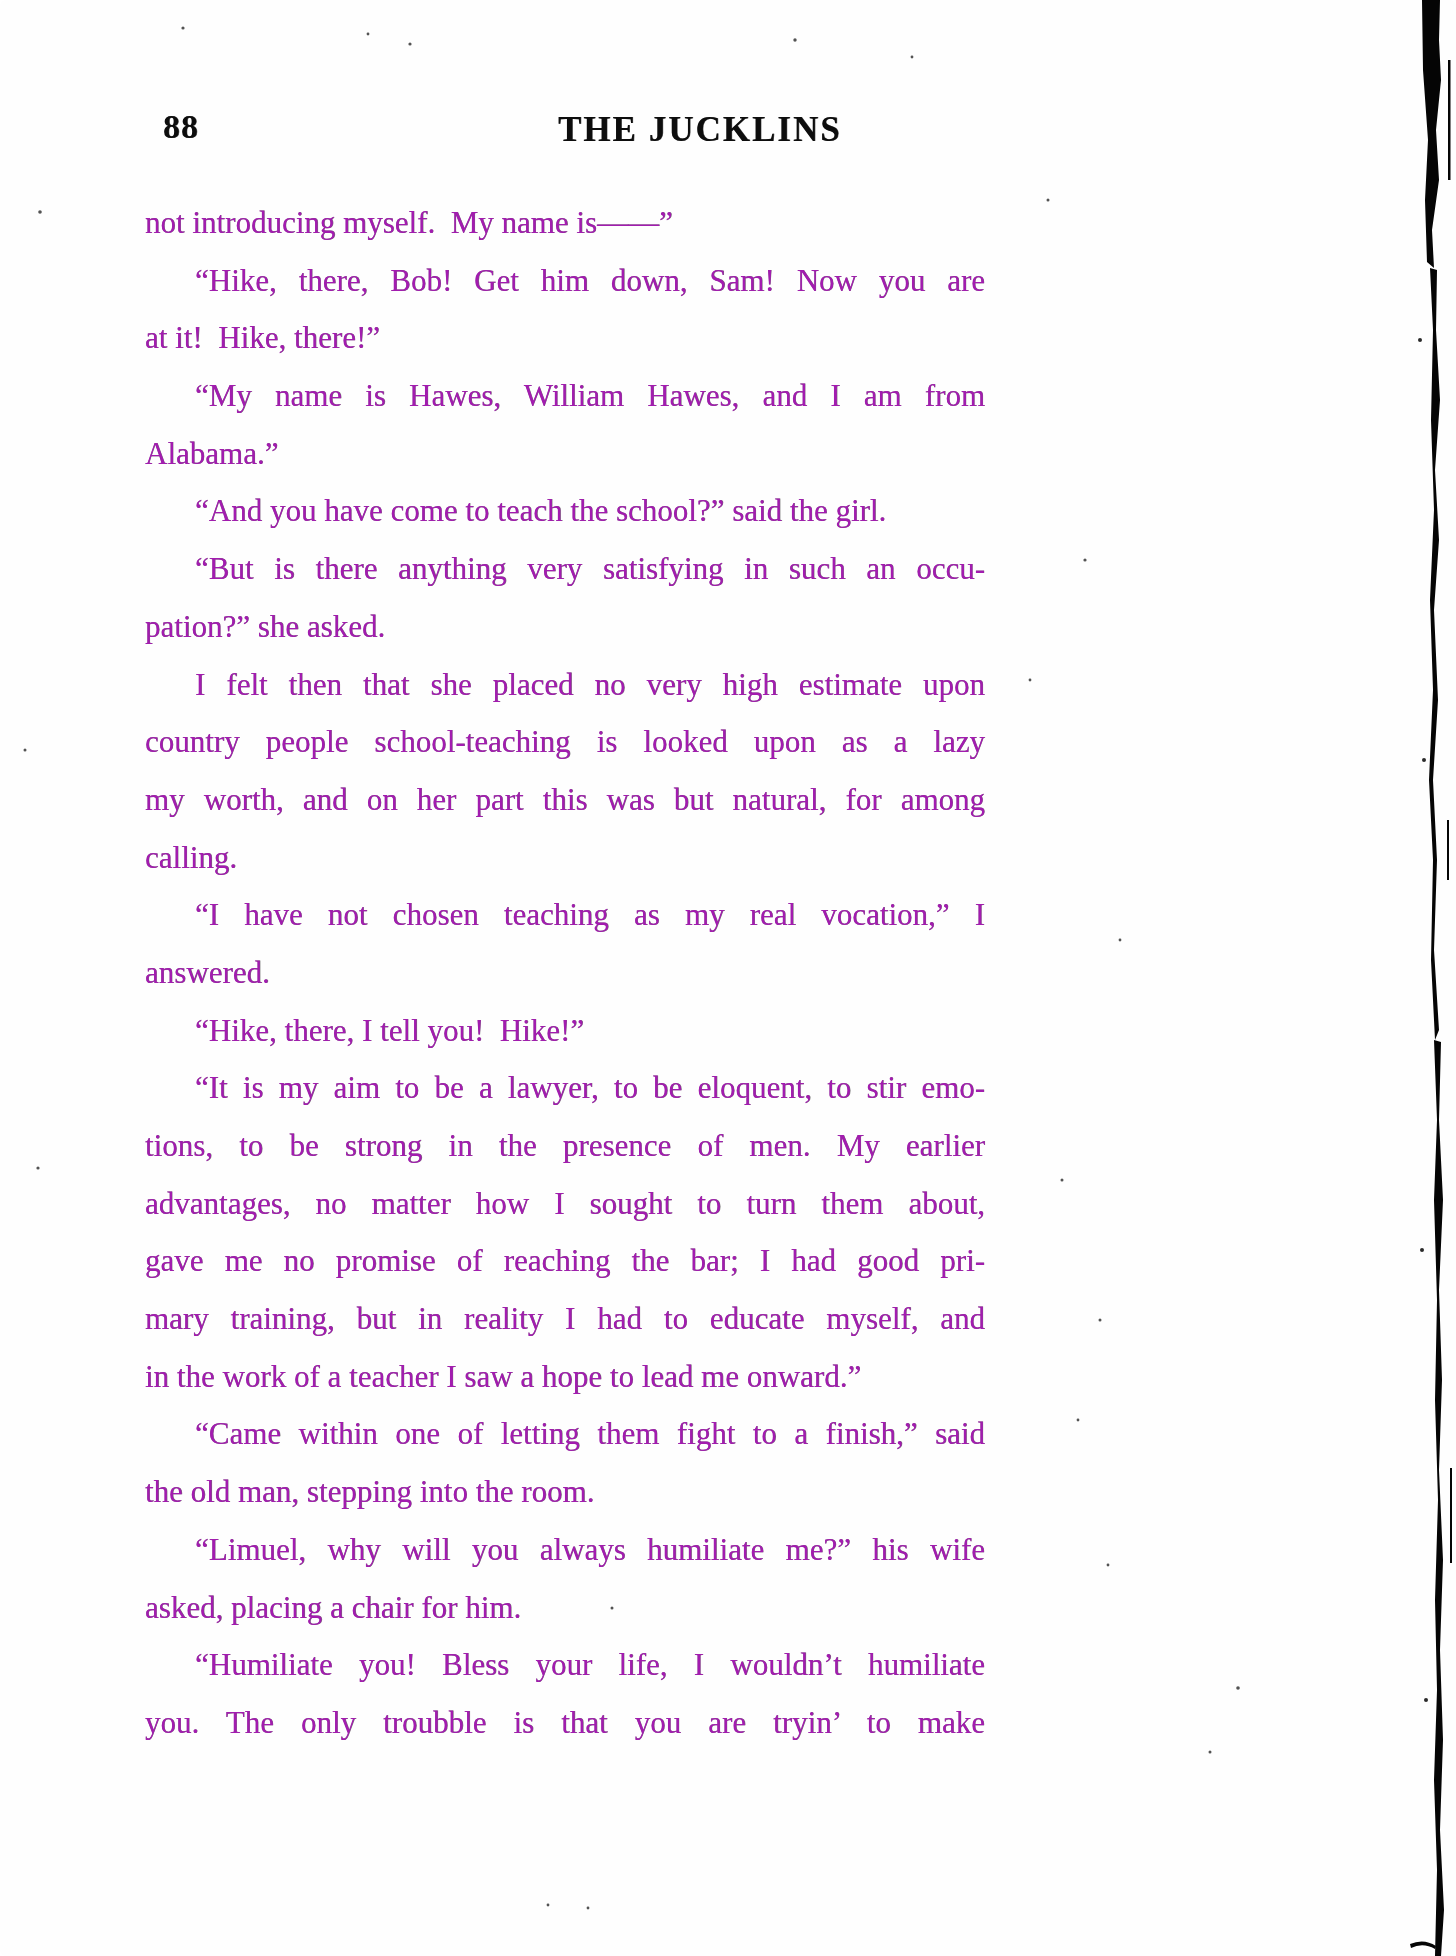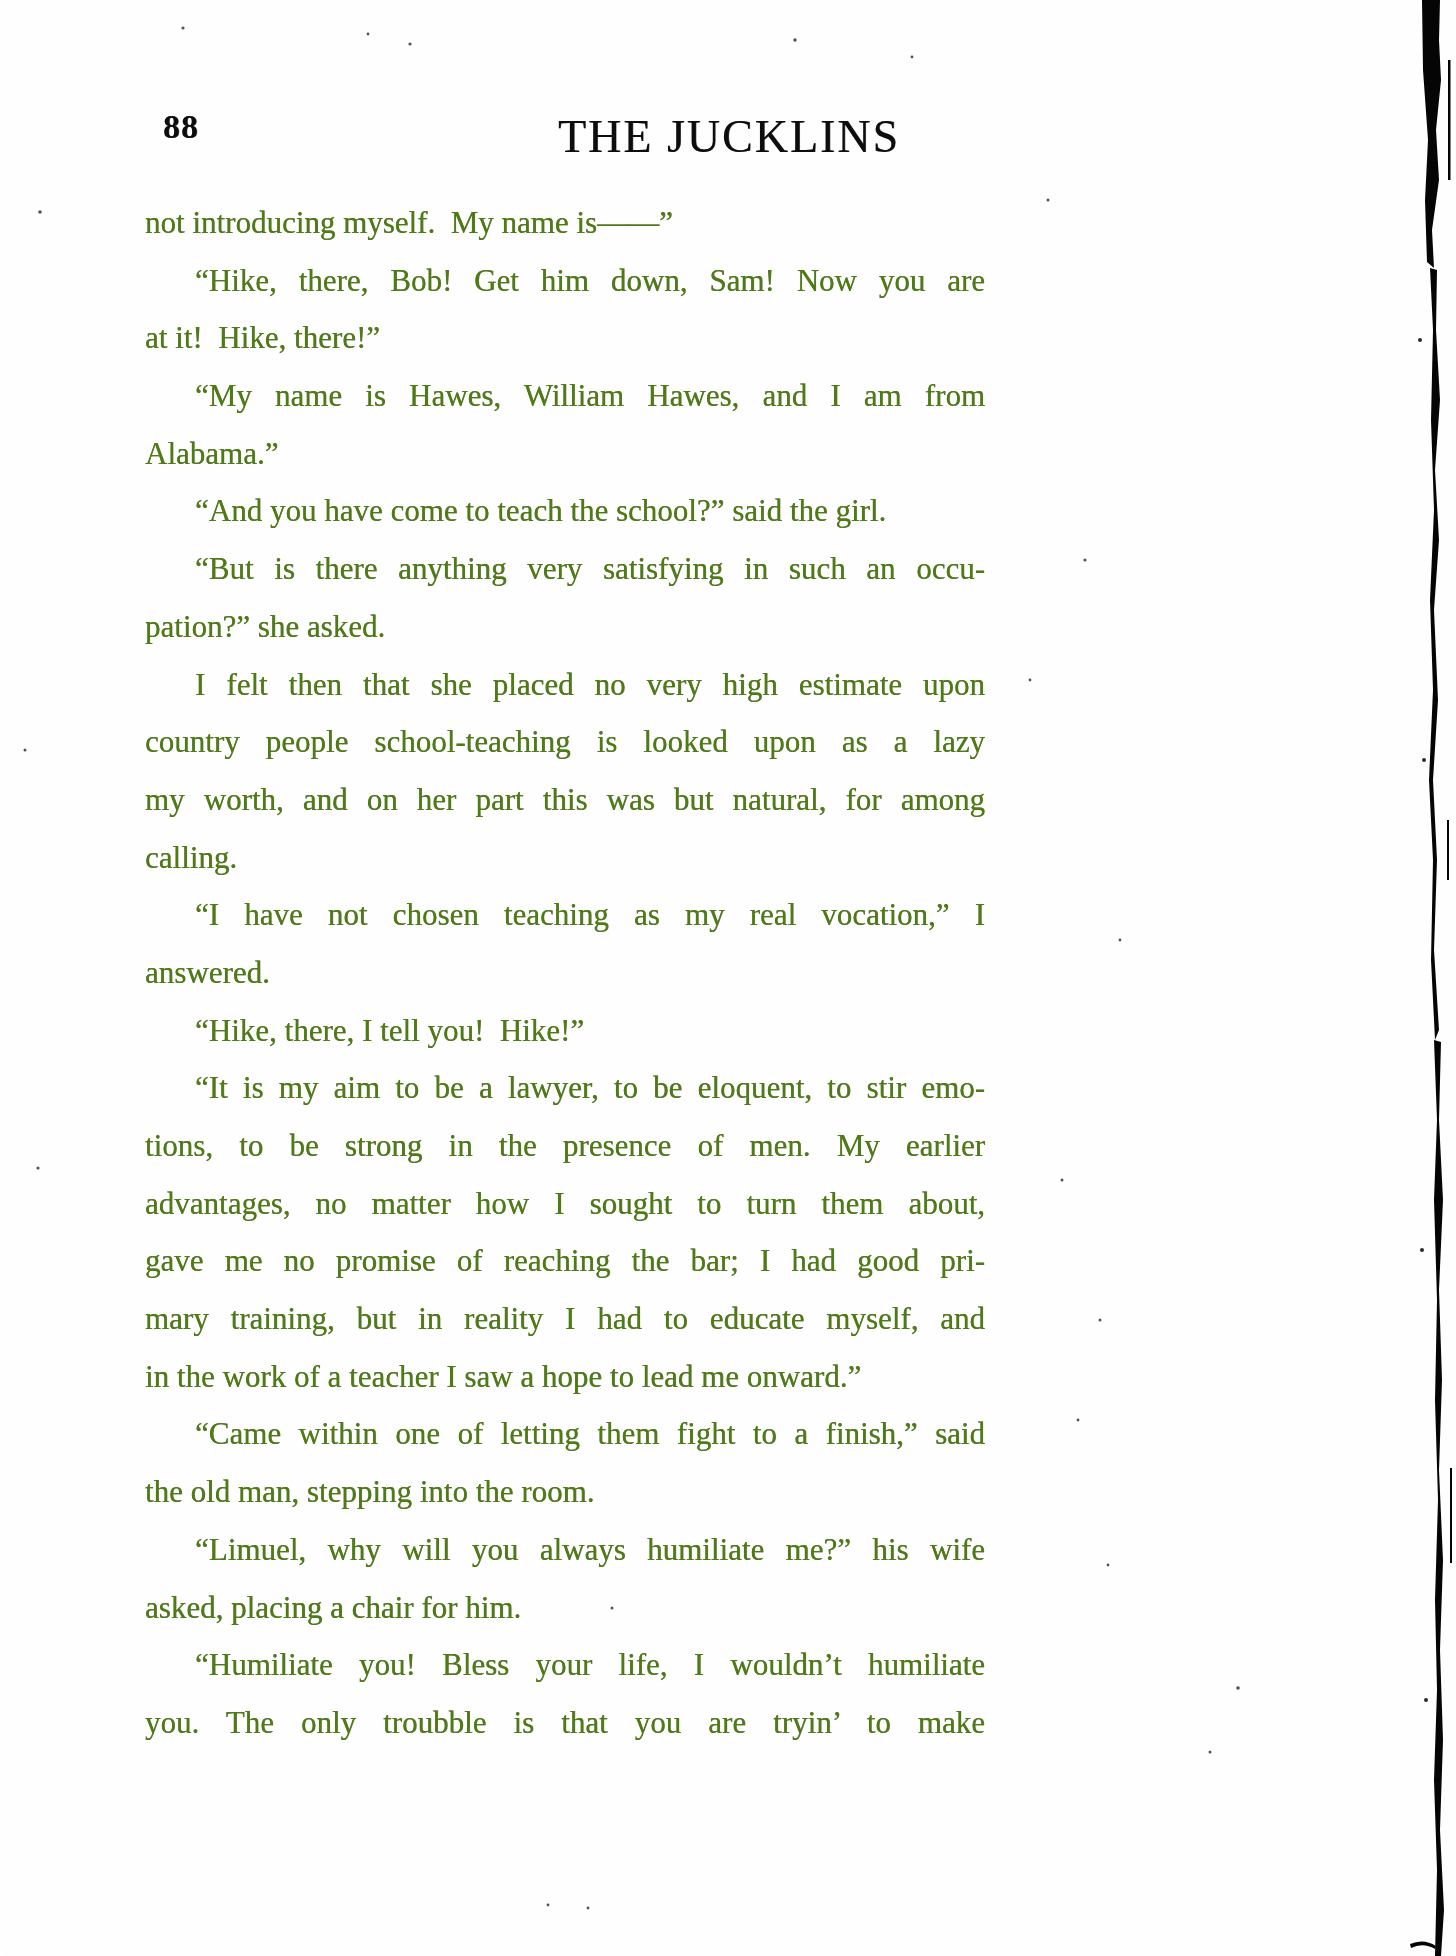"THE JUCKLINS" .running-title { font-size: 46px -> 35px; font-weight: 400 -> 700 }
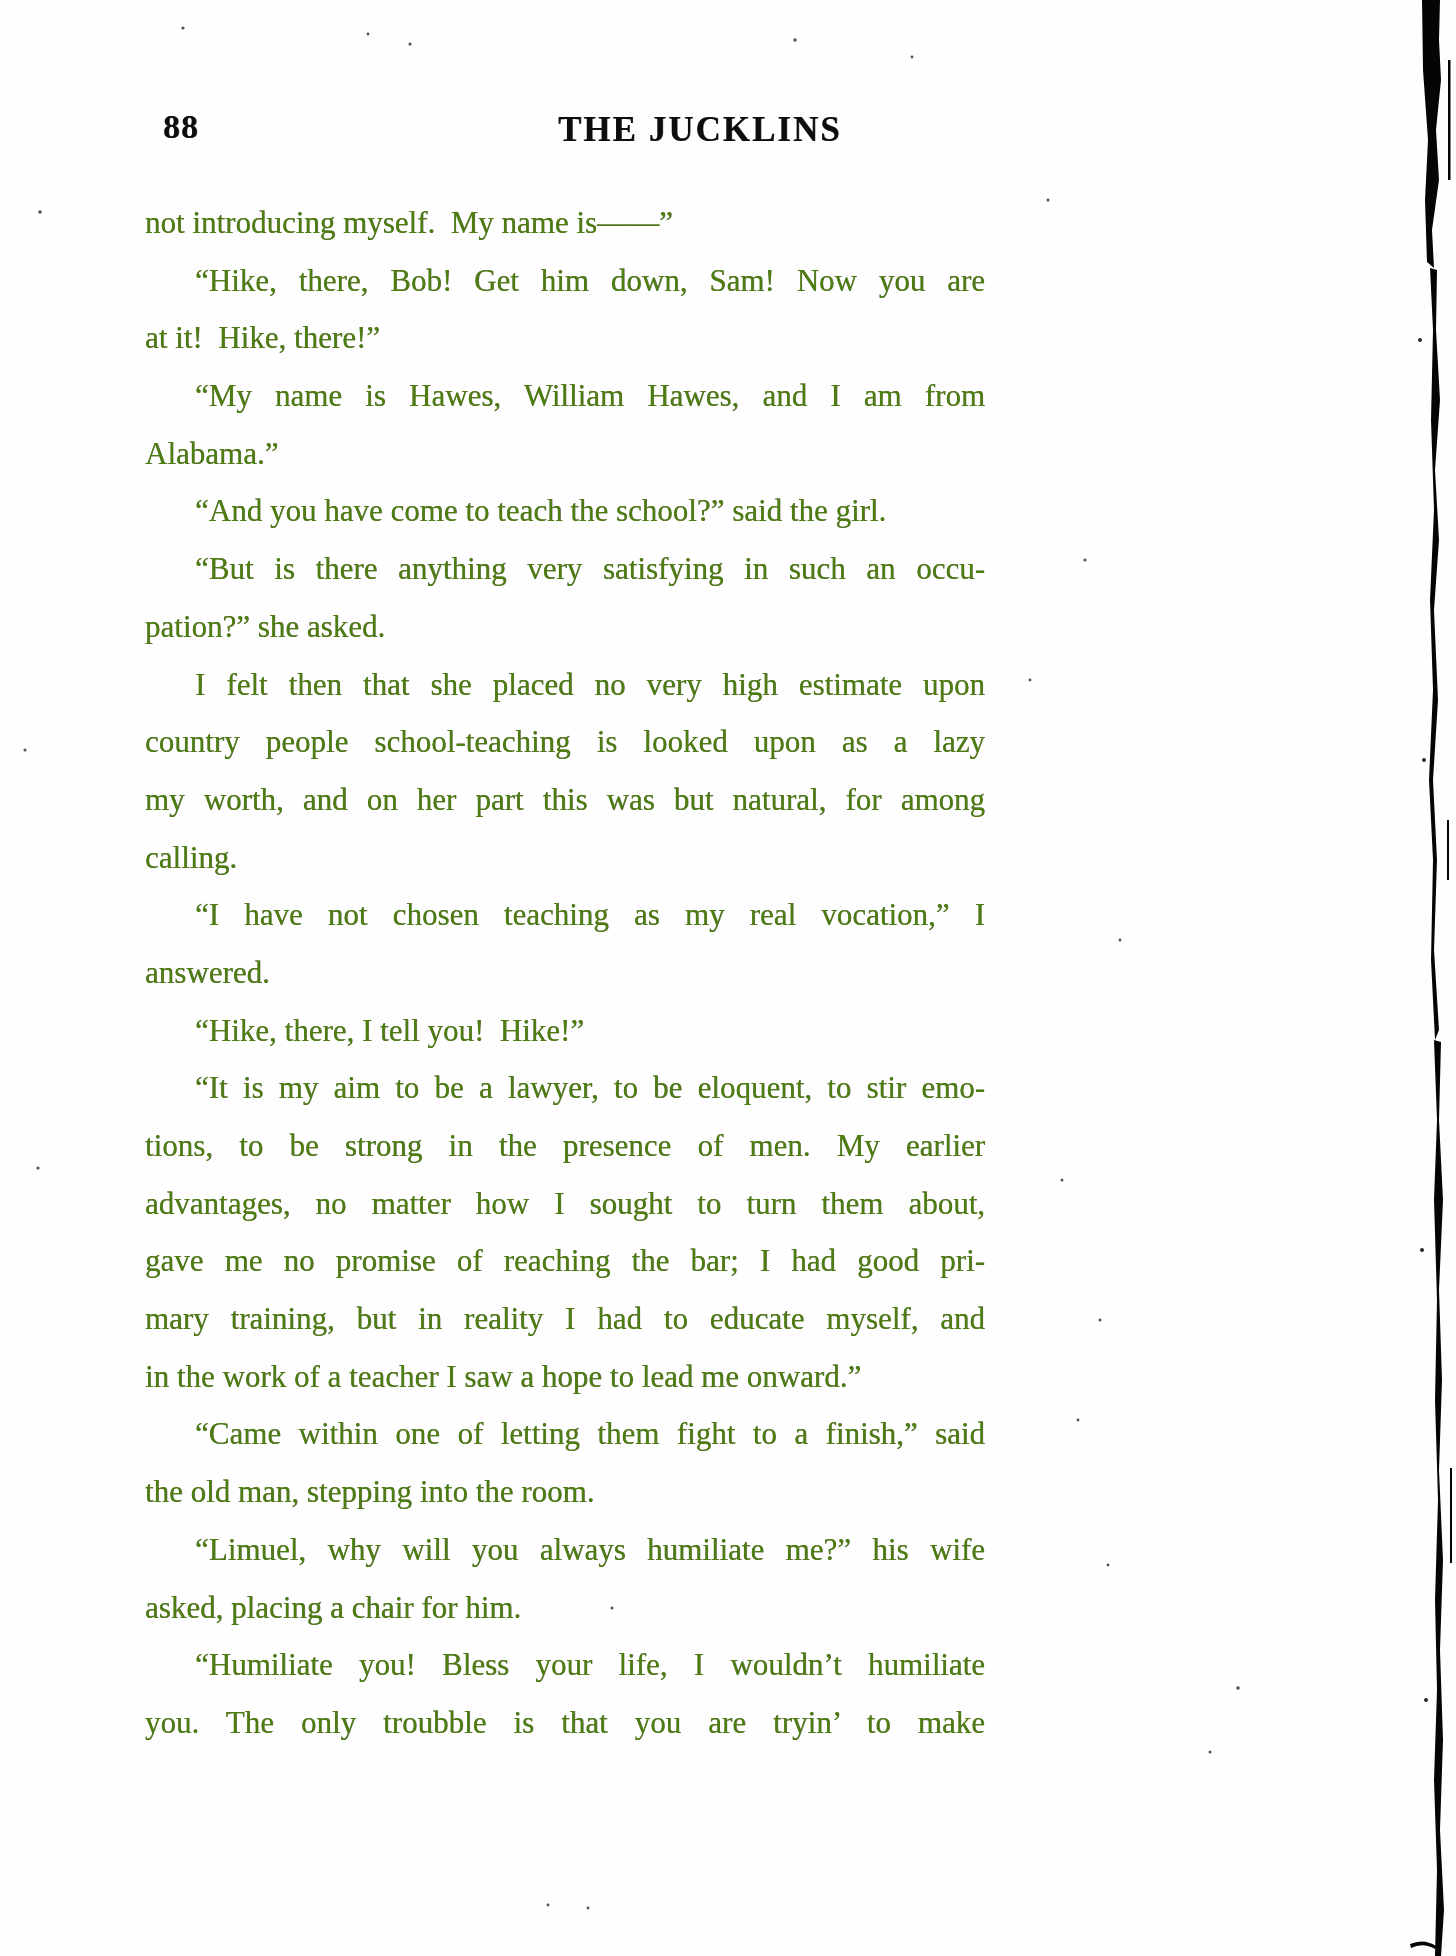"not introducing myself. My name" .page-body { color: #4d7c0f -> #a21caf }
